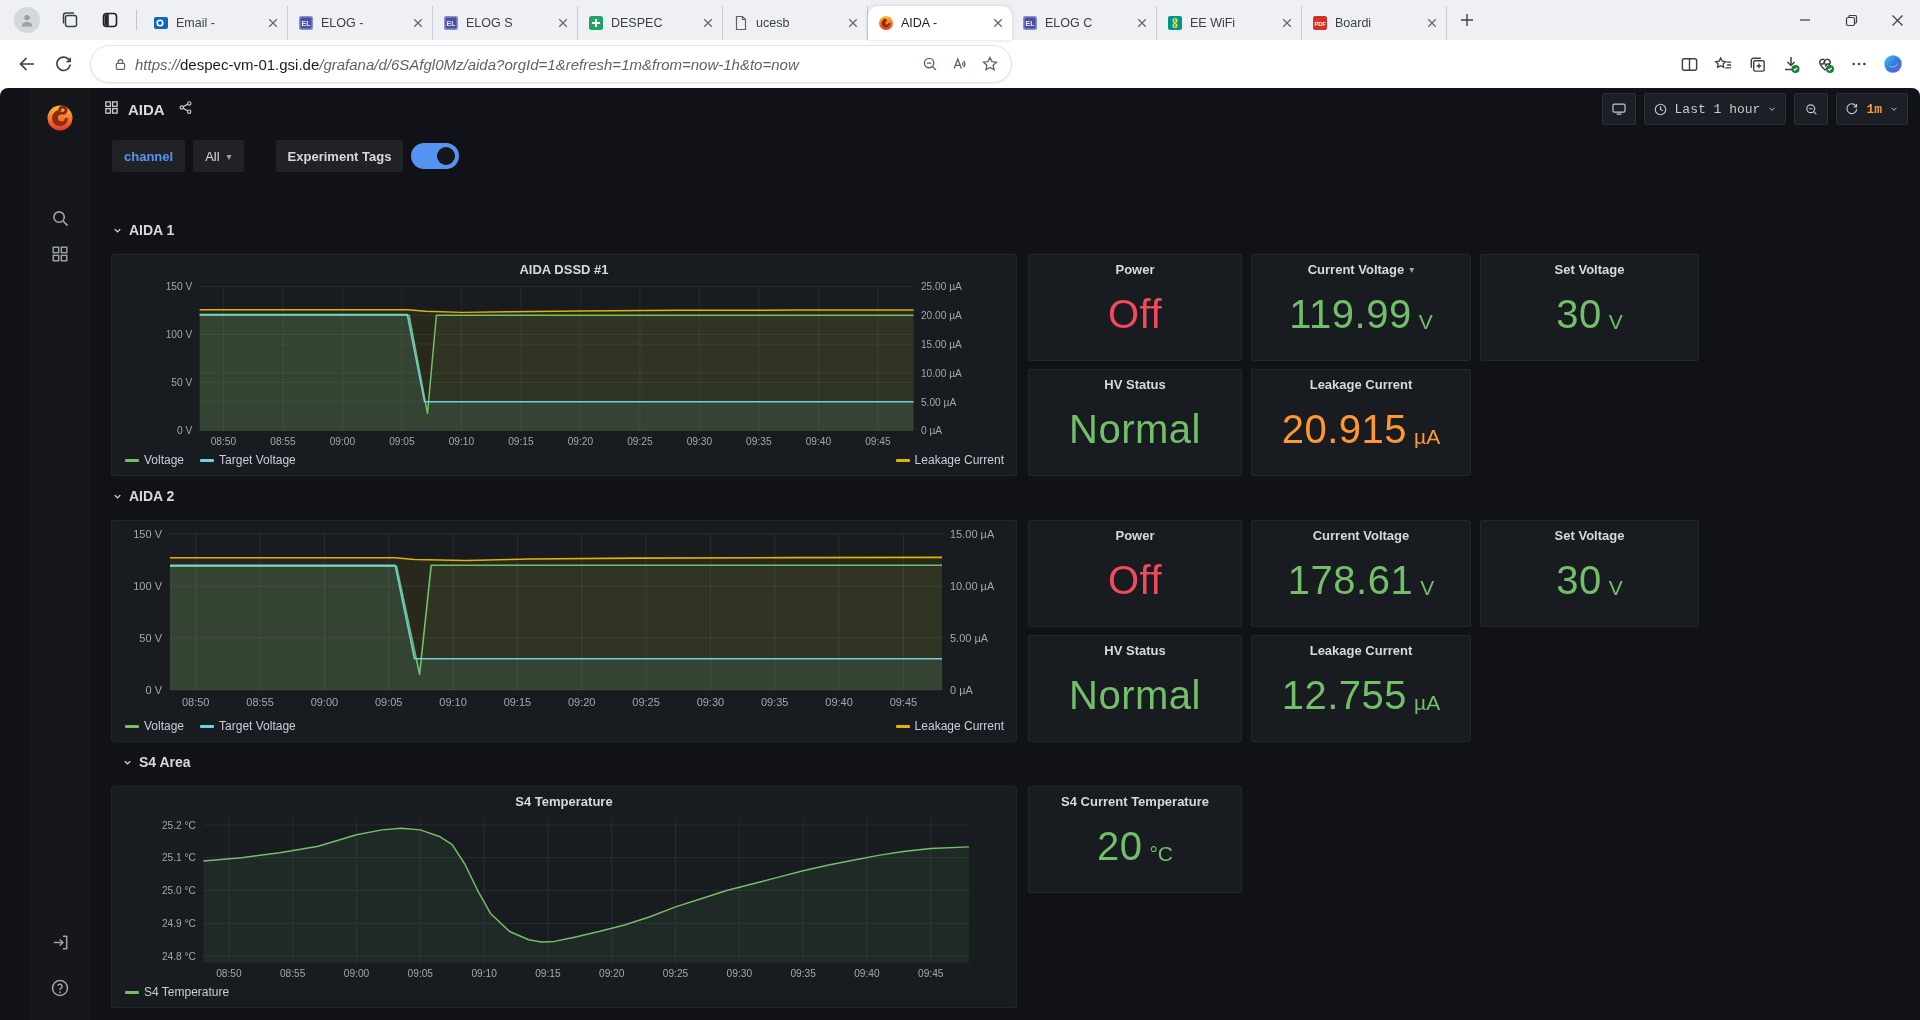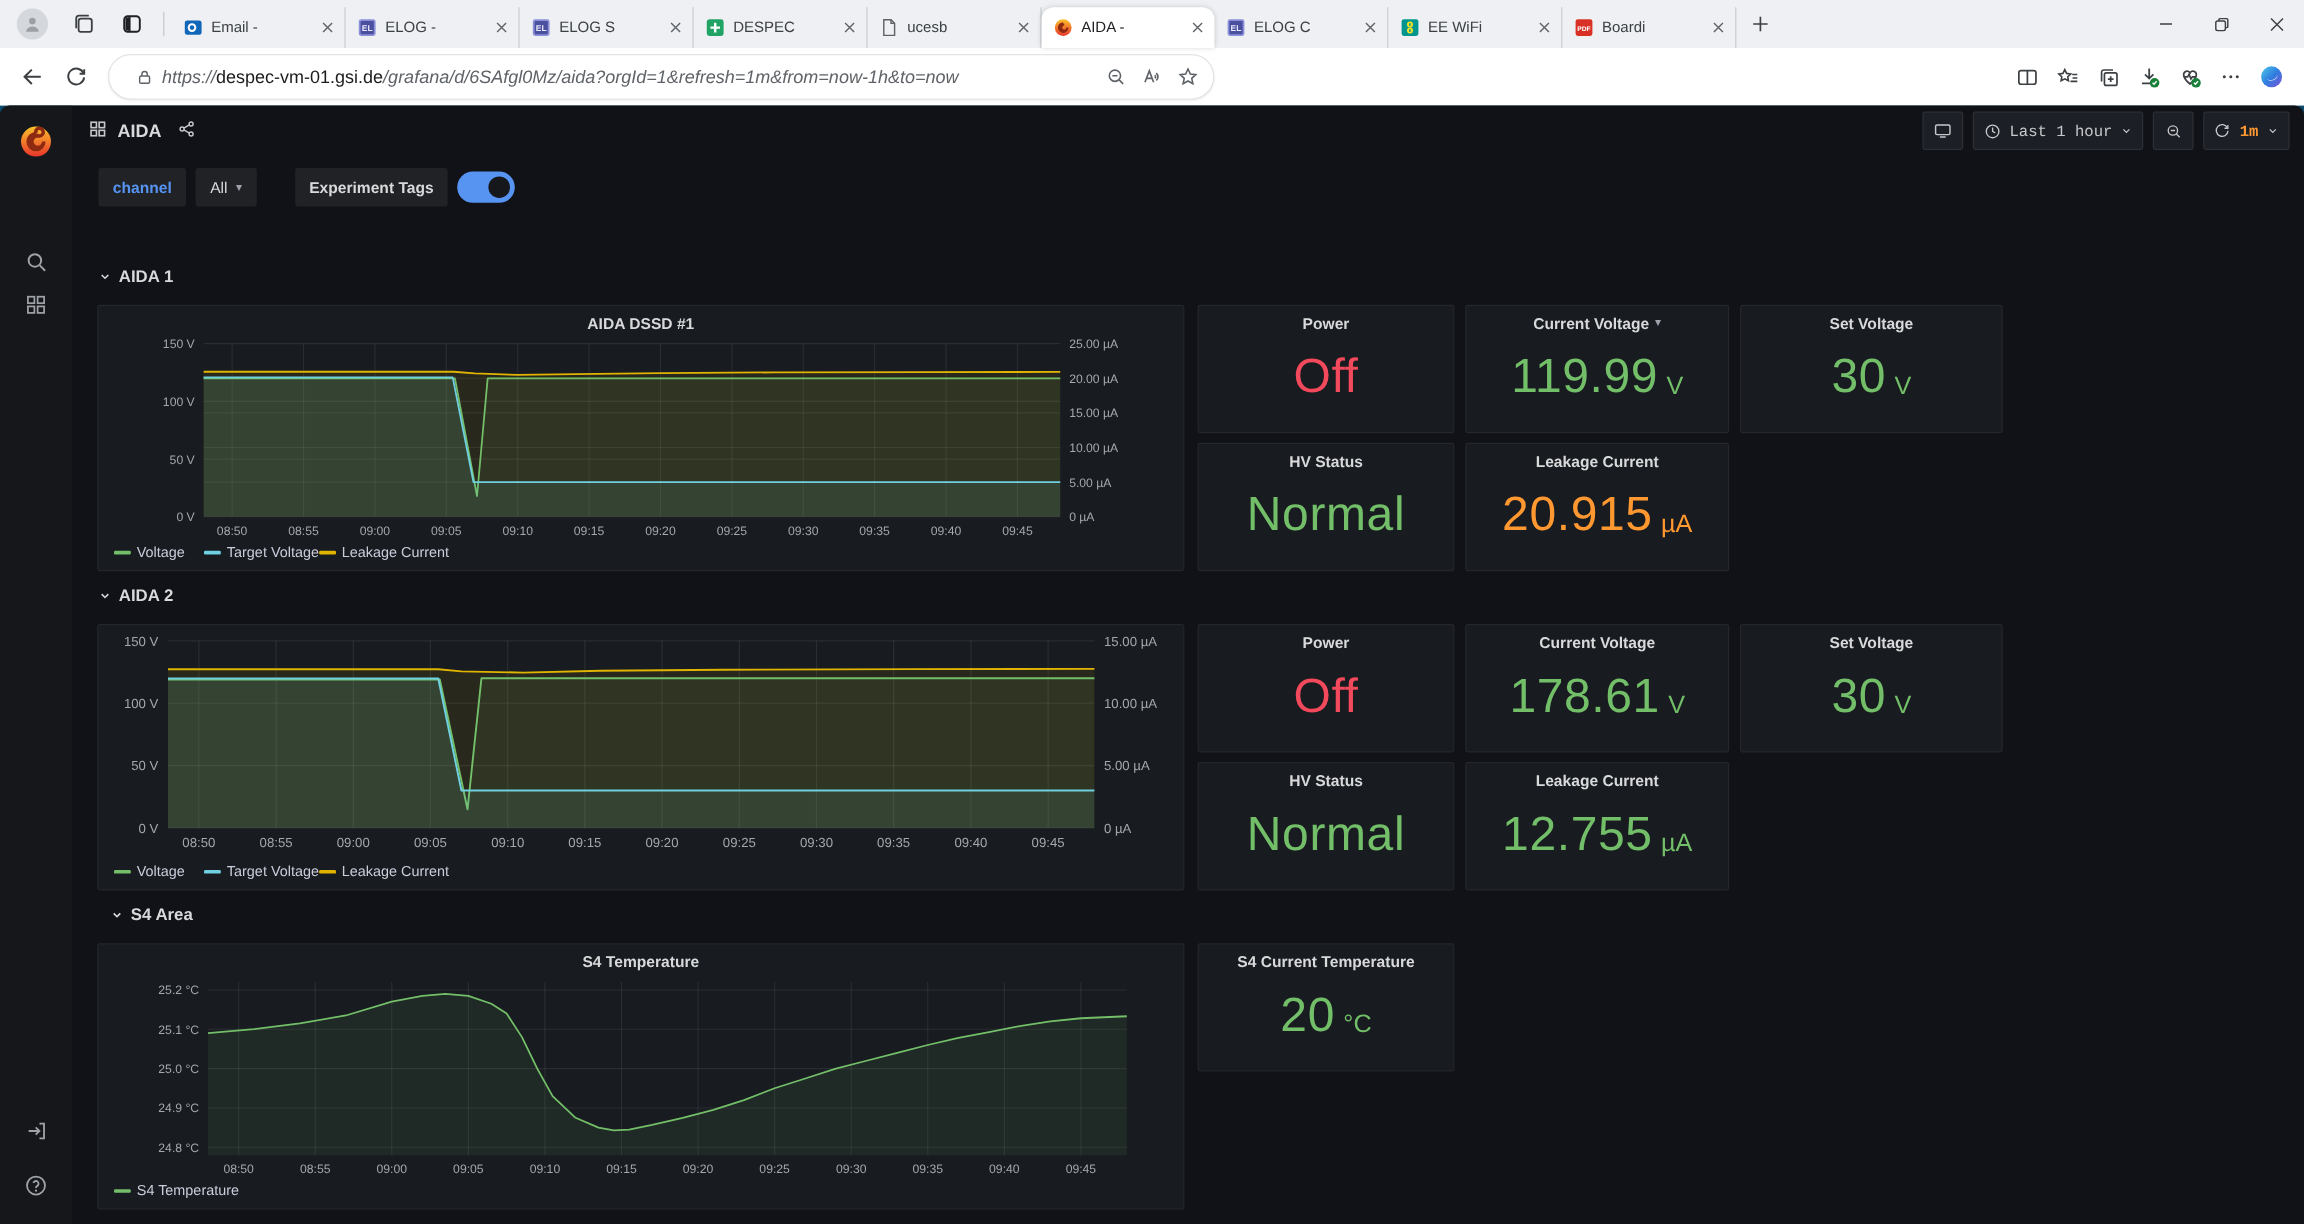"Email -" .app { background: #0c4a6e -> #ffffff }
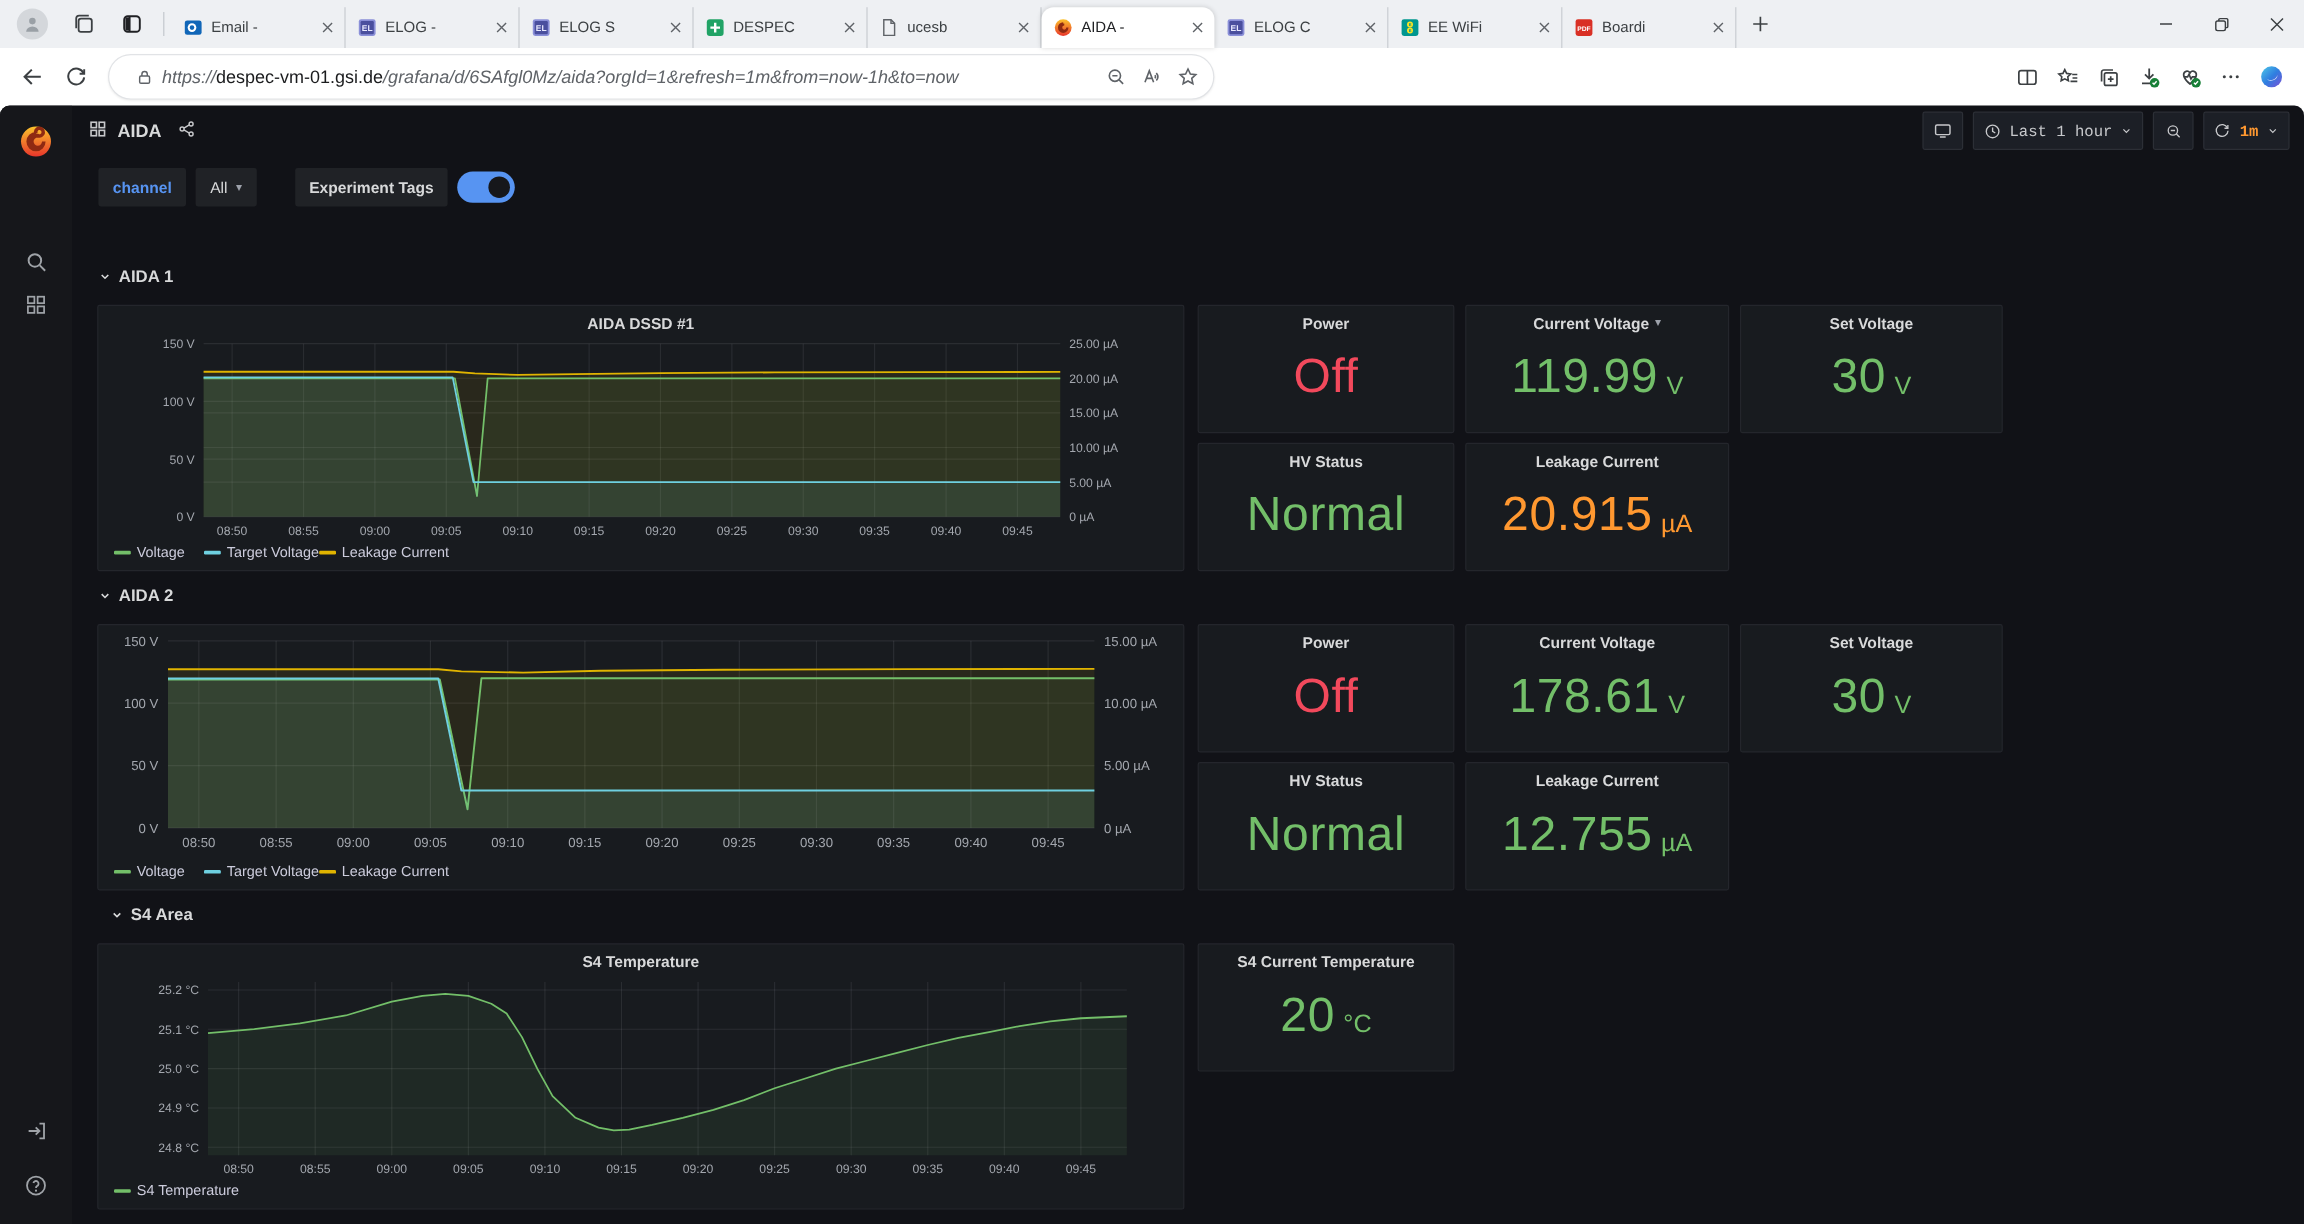"AIDA" .content { padding-left: none -> 30px }
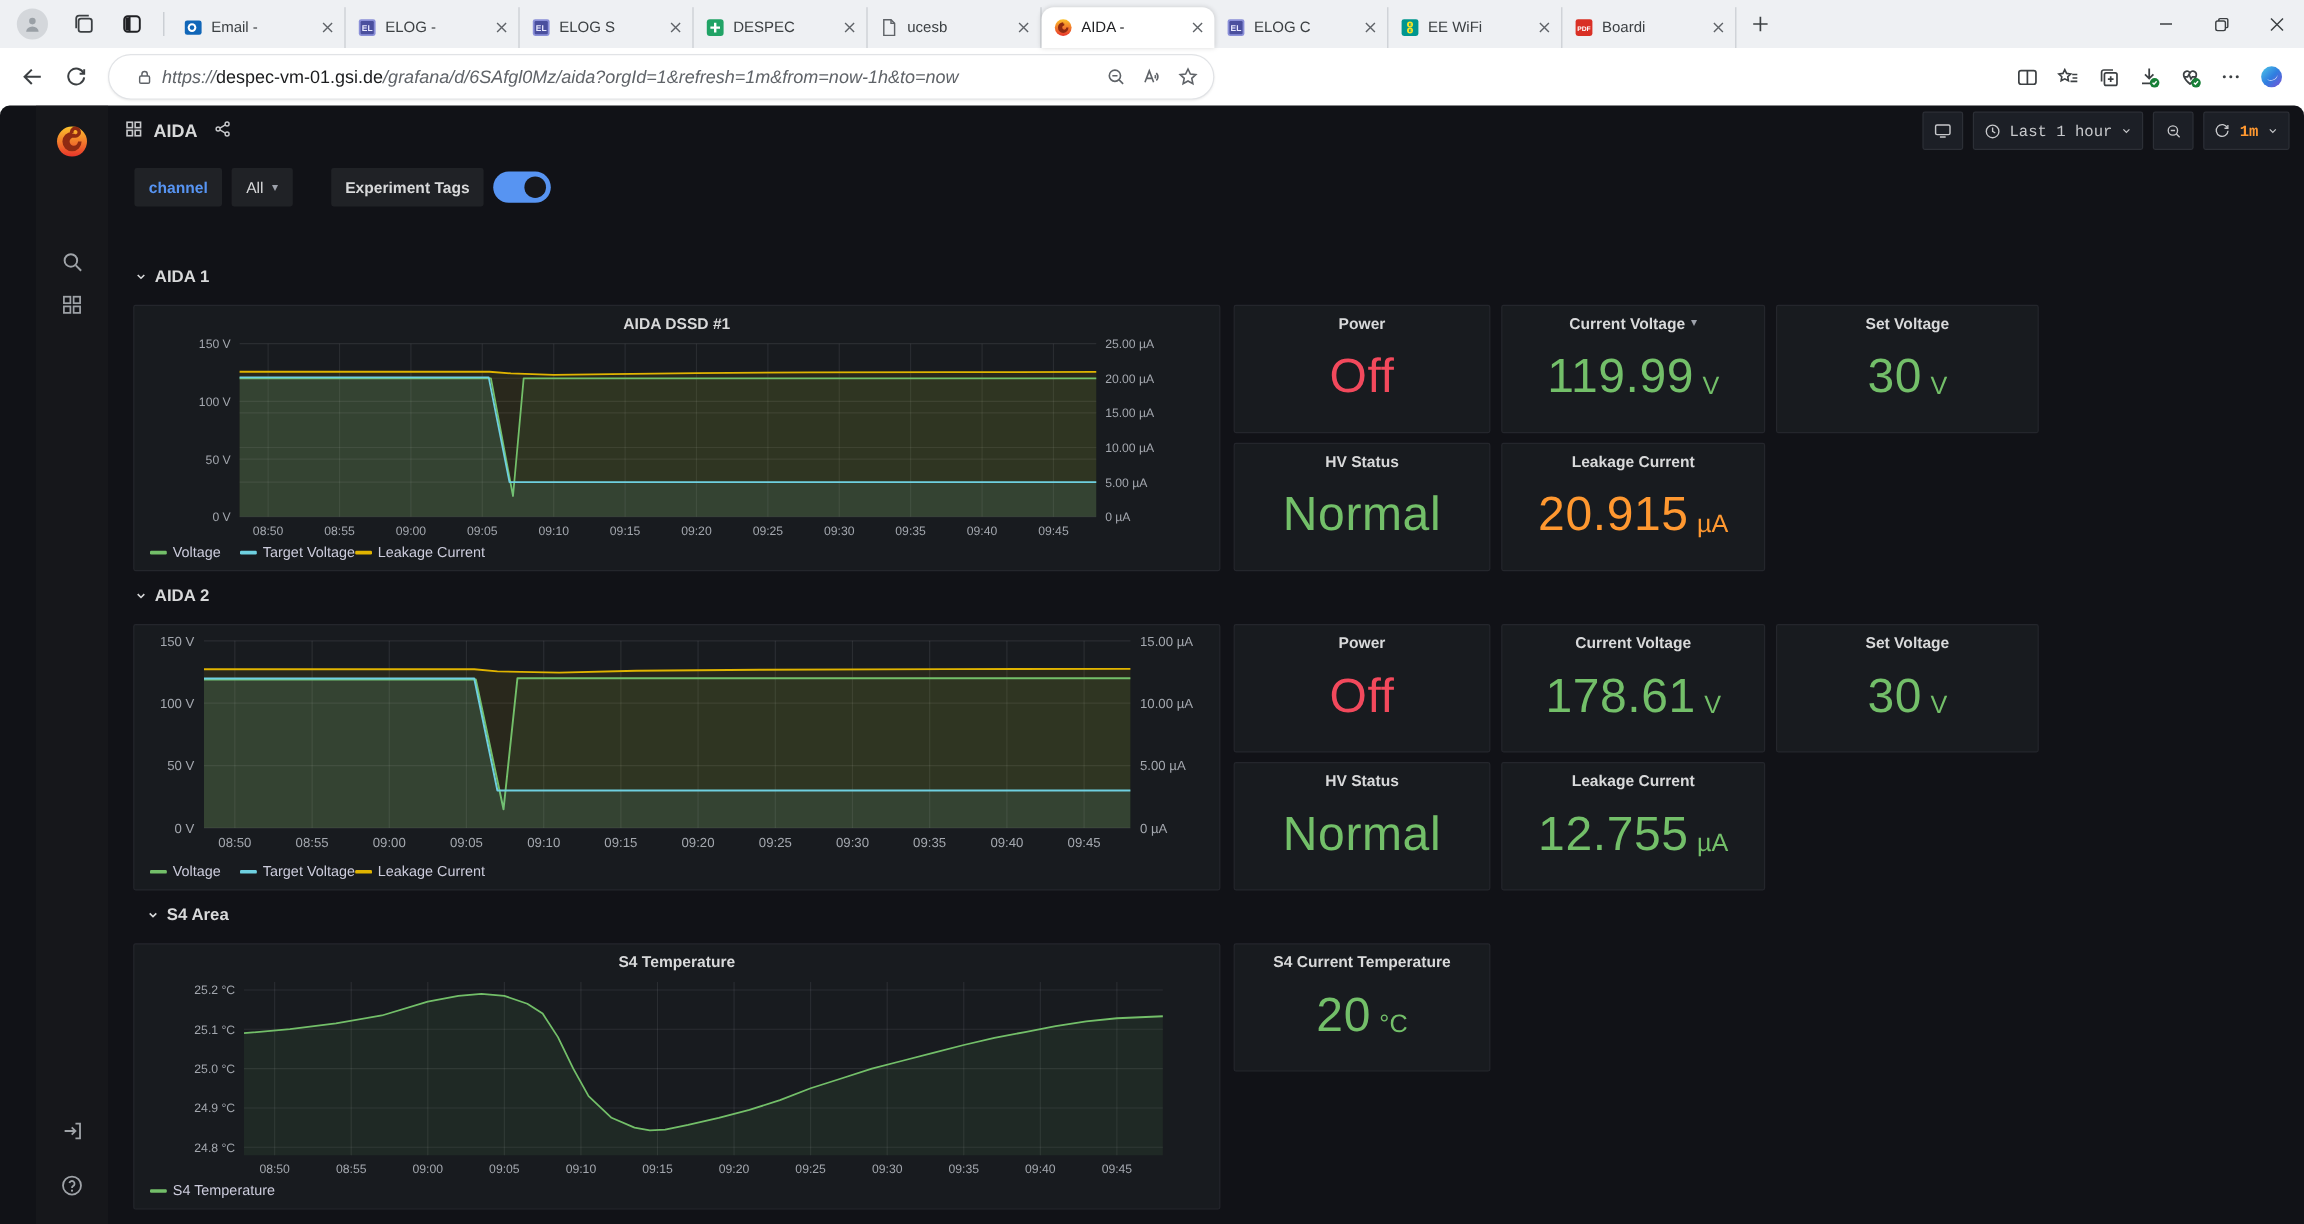"Voltage" .legend { justify-content: none -> space-between }
